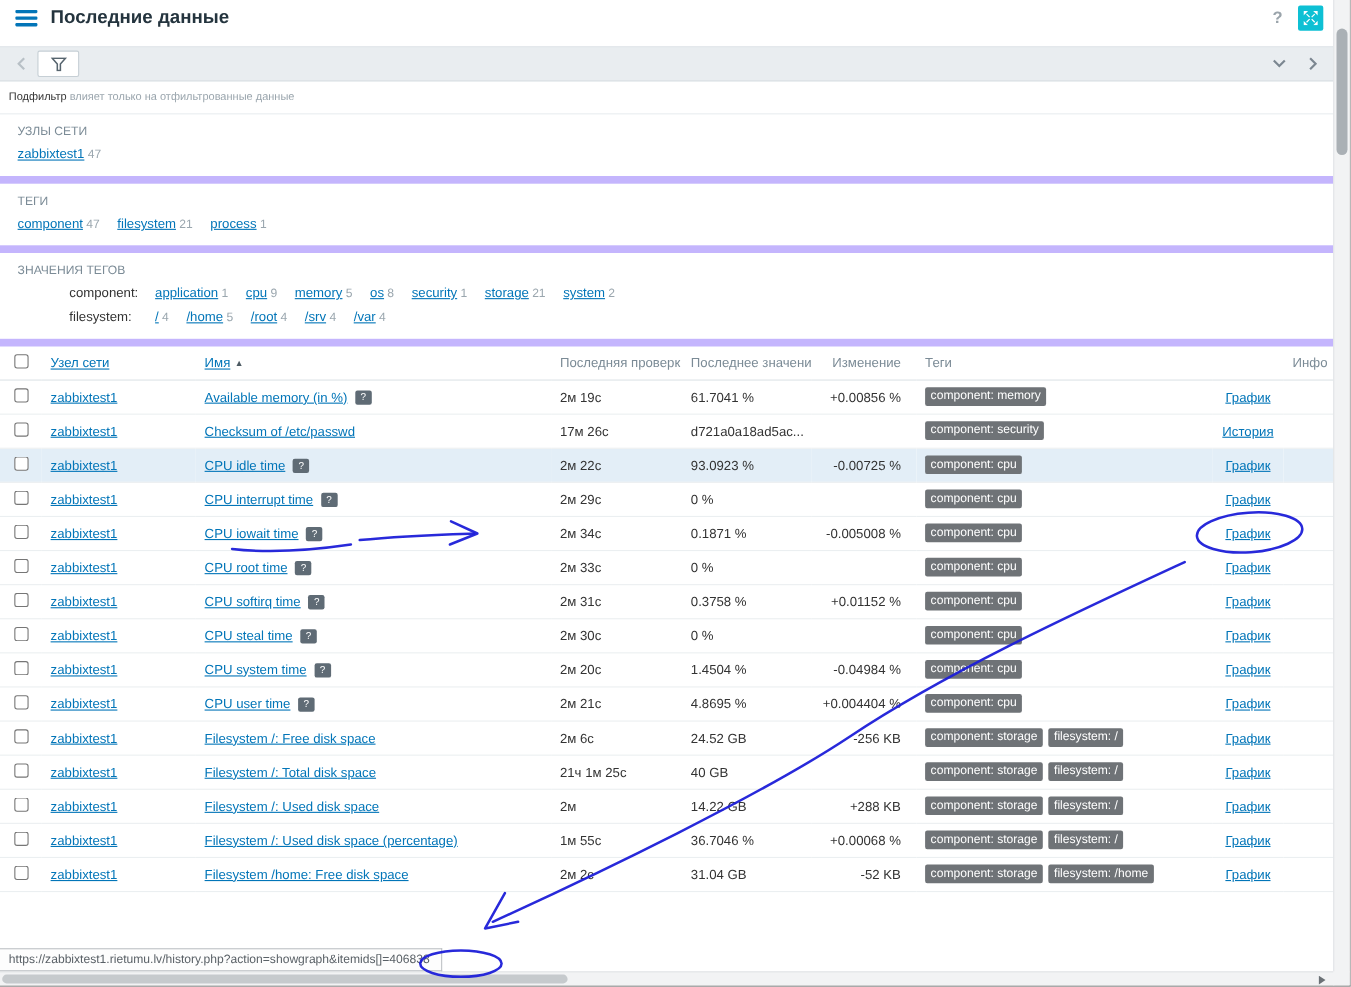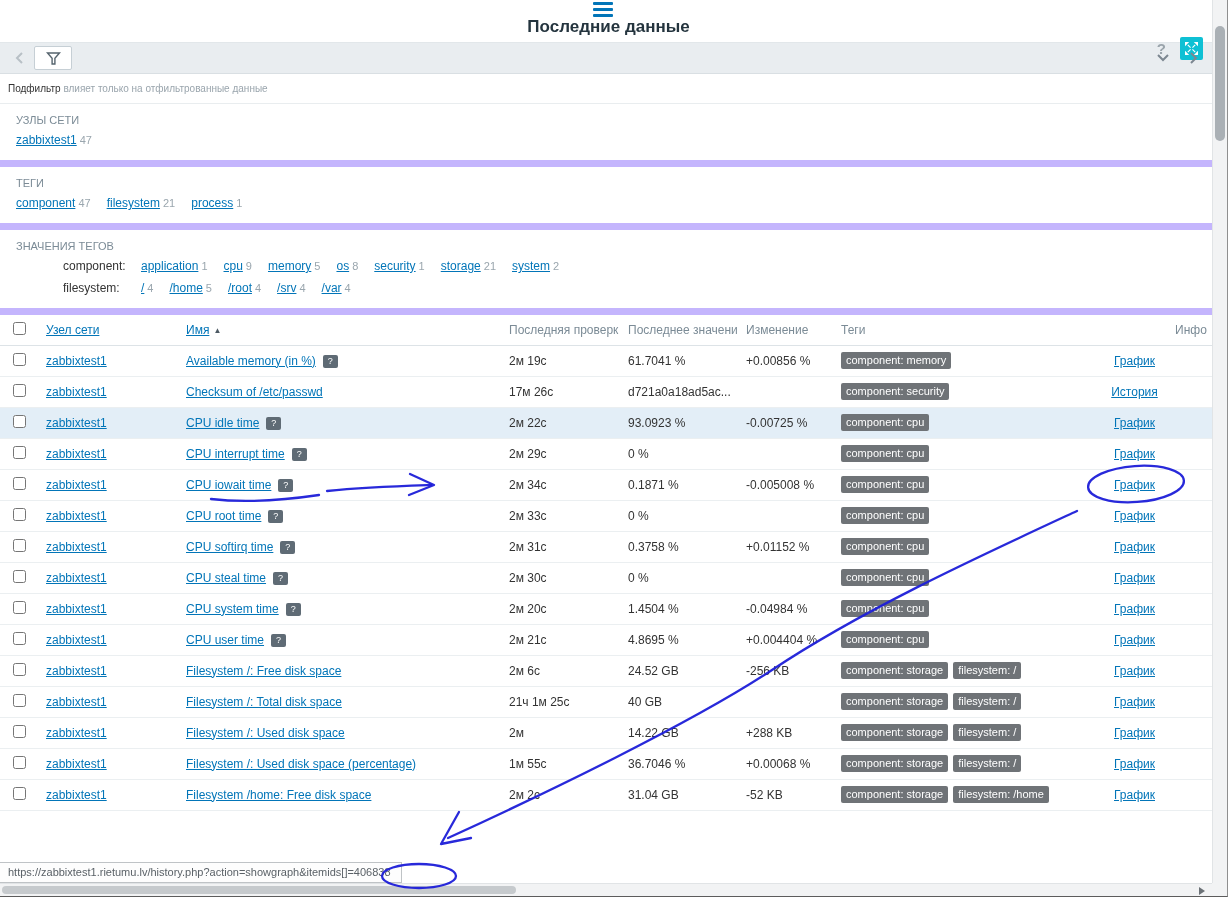"Последние данные" .app-header { flex-direction: column -> none }
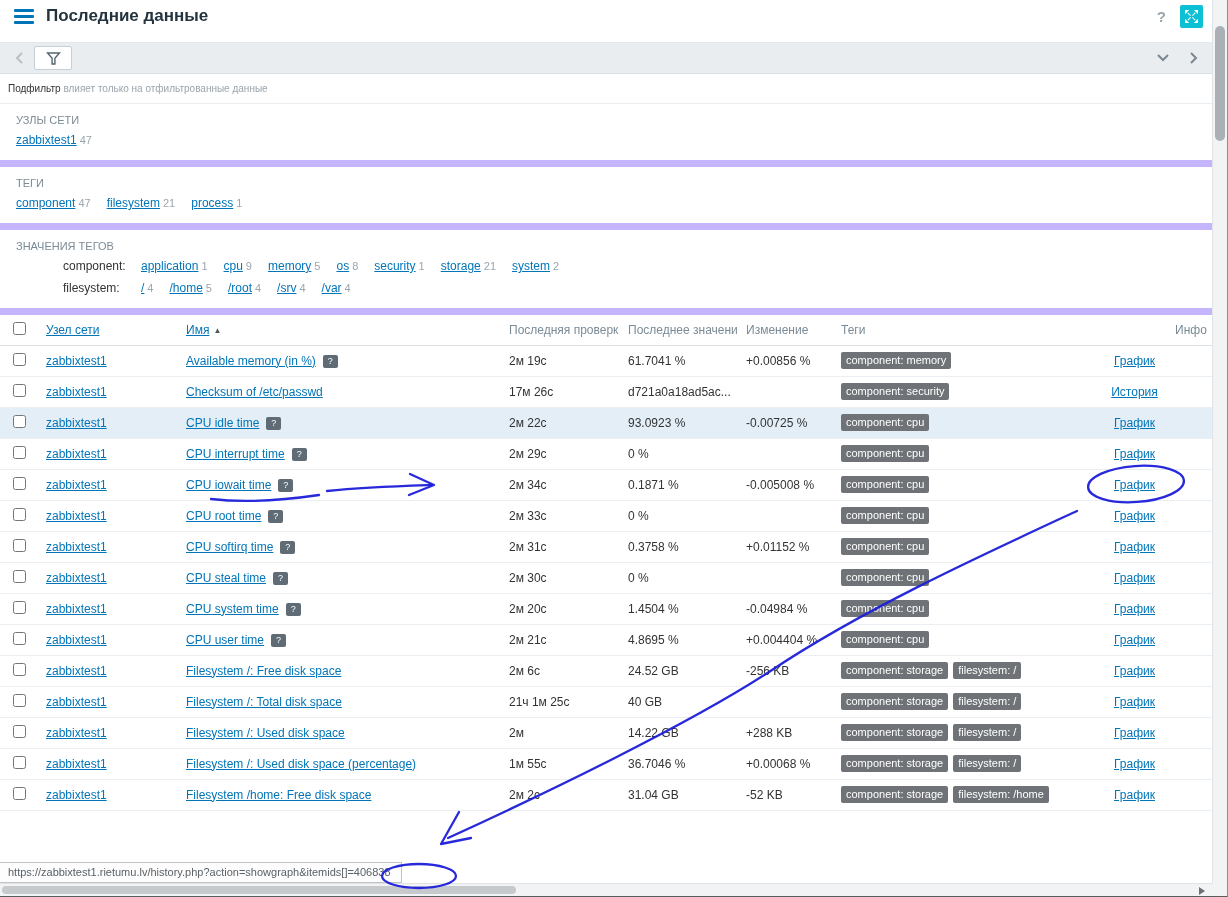"Изменение" .c-chg { text-align: none -> right }
